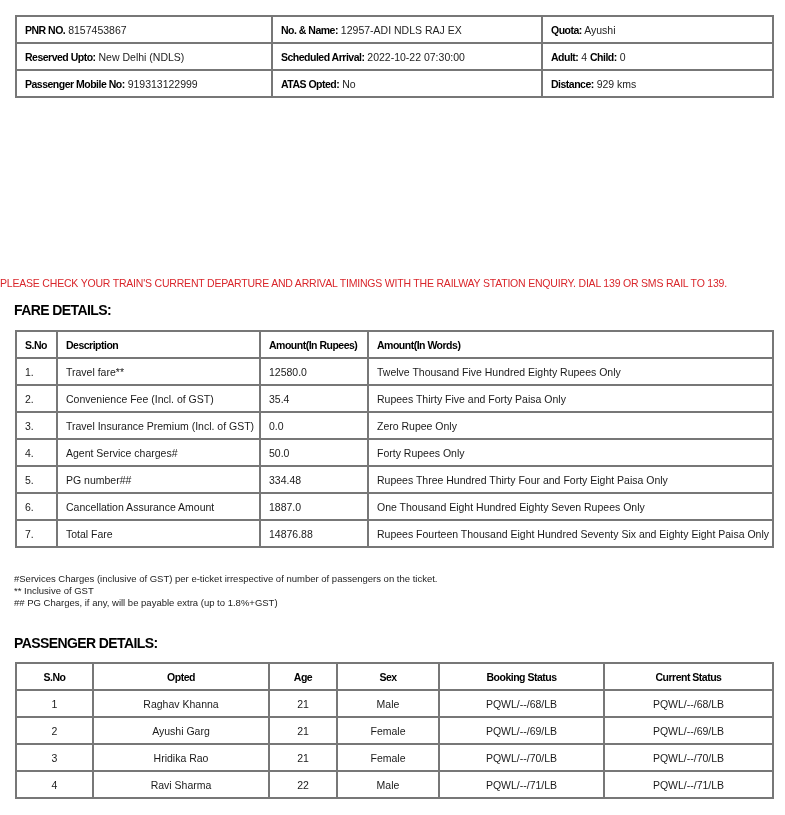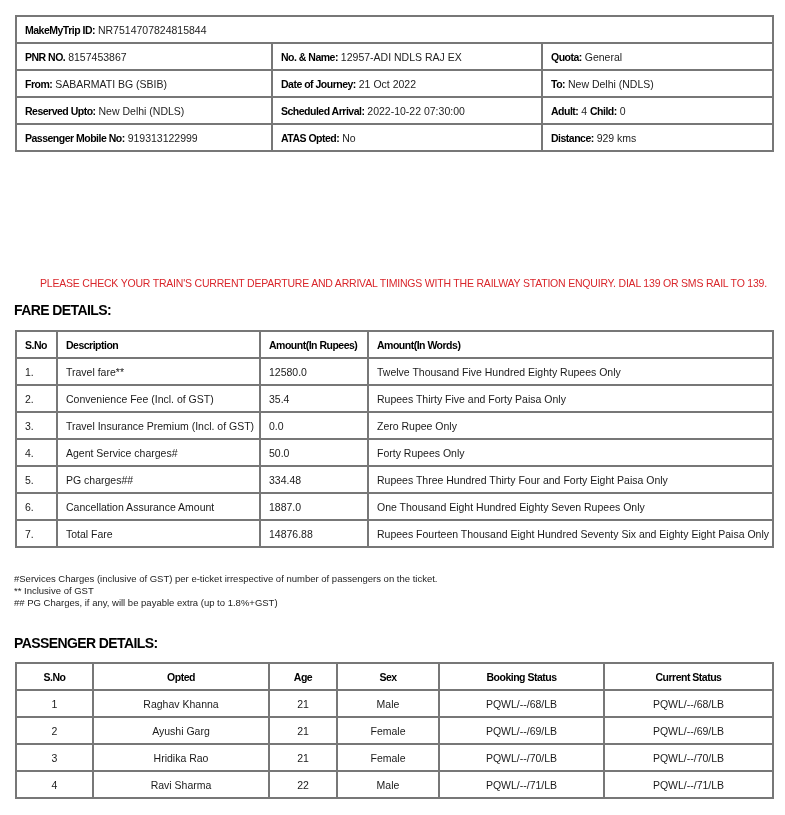"MakeMyTrip ID: NR7514707824815844" tr { html: <tr> <td> <span>MakeMyTrip ID:</span> <span>NR7514707824815844</span> </td> </tr> -> none }
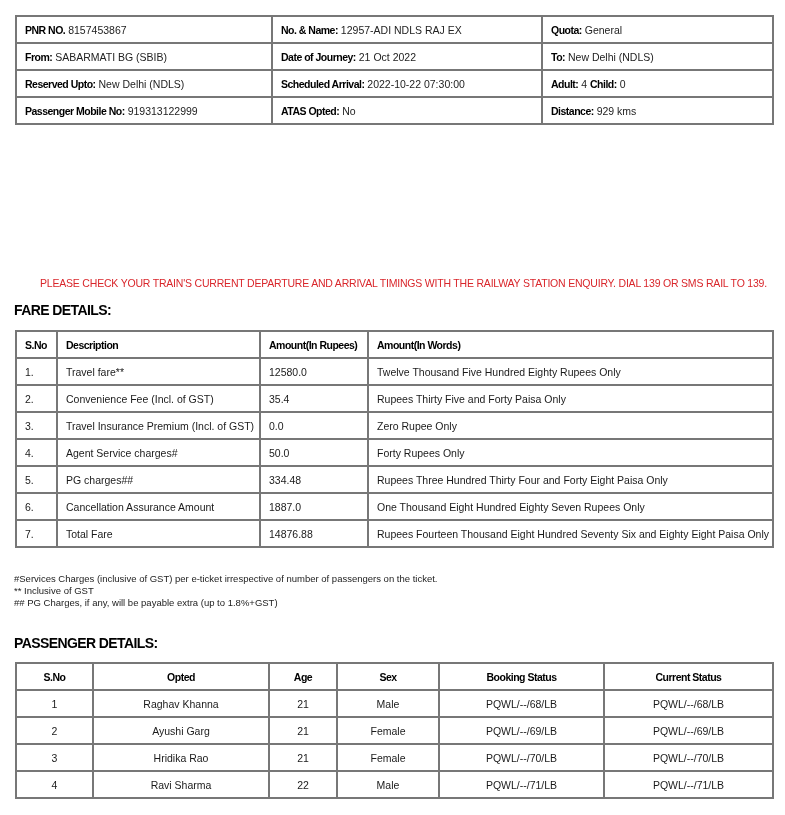"General" span.val { text: General -> Ayushi }
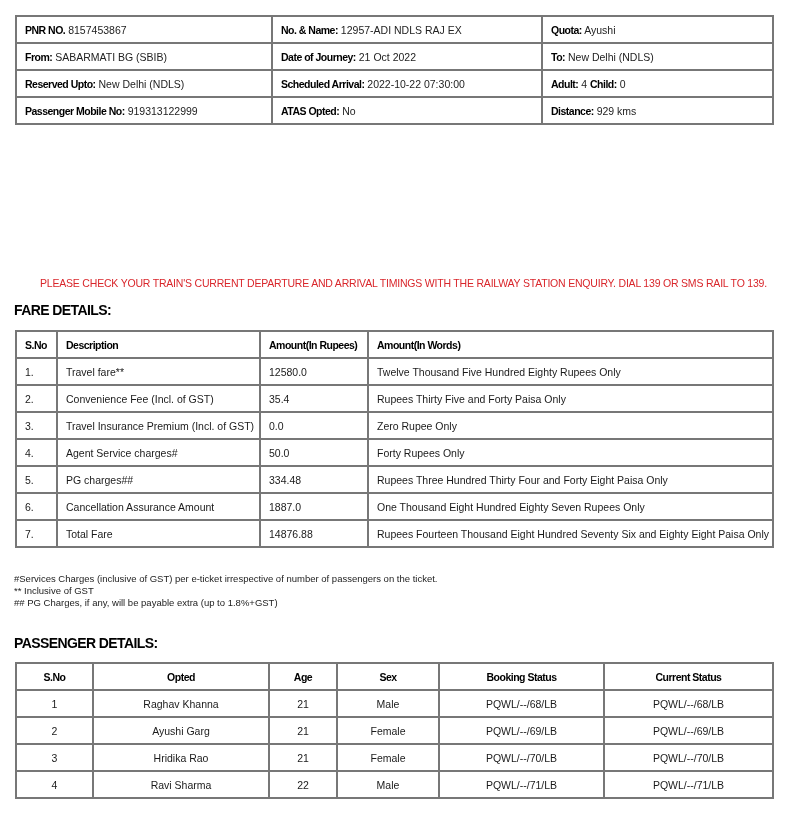"From: SABARMATI BG (SBIB)" tr { html: <tr> <td><span>From:</span> <span>SABARMATI BG (SBIB)</span></td> <td><span>Date of Journey:</span> <span>21 Oct 2022</span></td> <td><span>To:</span> <span>New Delhi (NDLS)</span></td> </tr> -> none }
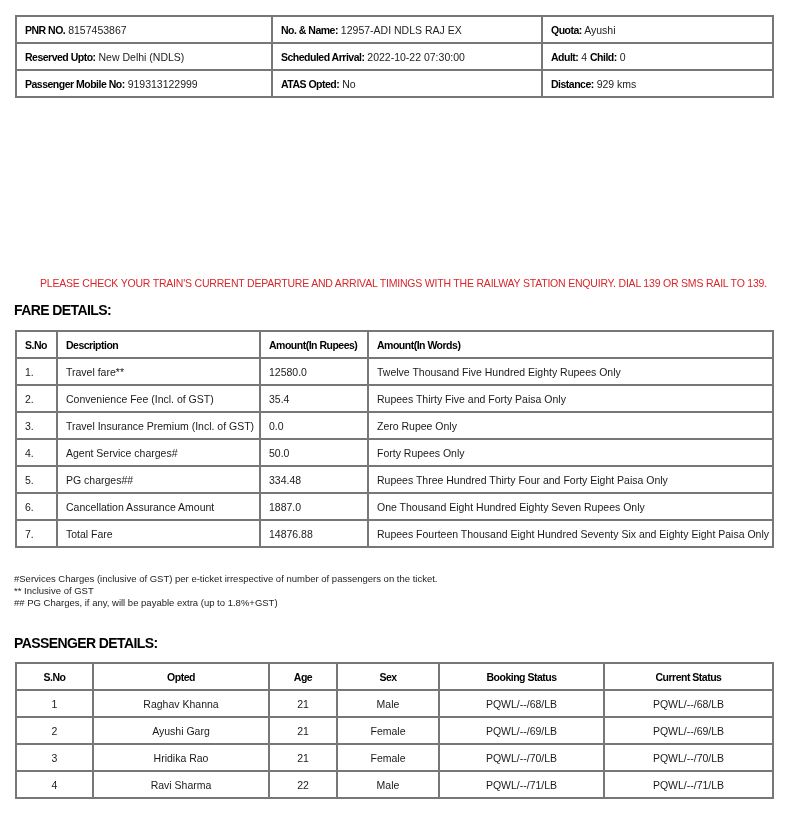"PLEASE CHECK YOUR TRAIN'S CURRENT" #notice { margin-left: 40px -> none }
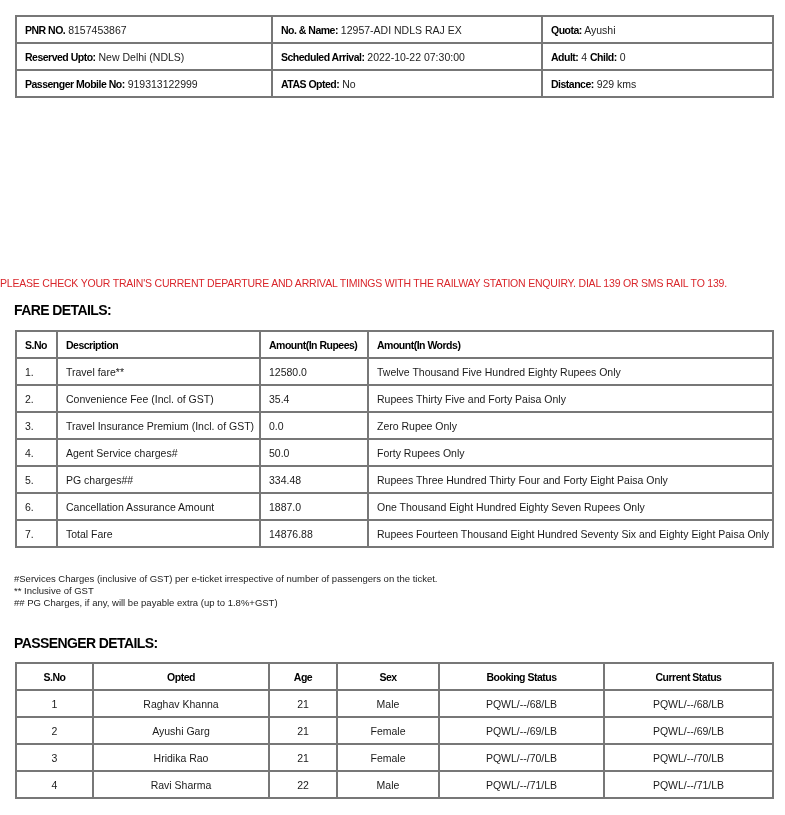"PG charges##" td { text: charges -> number }
